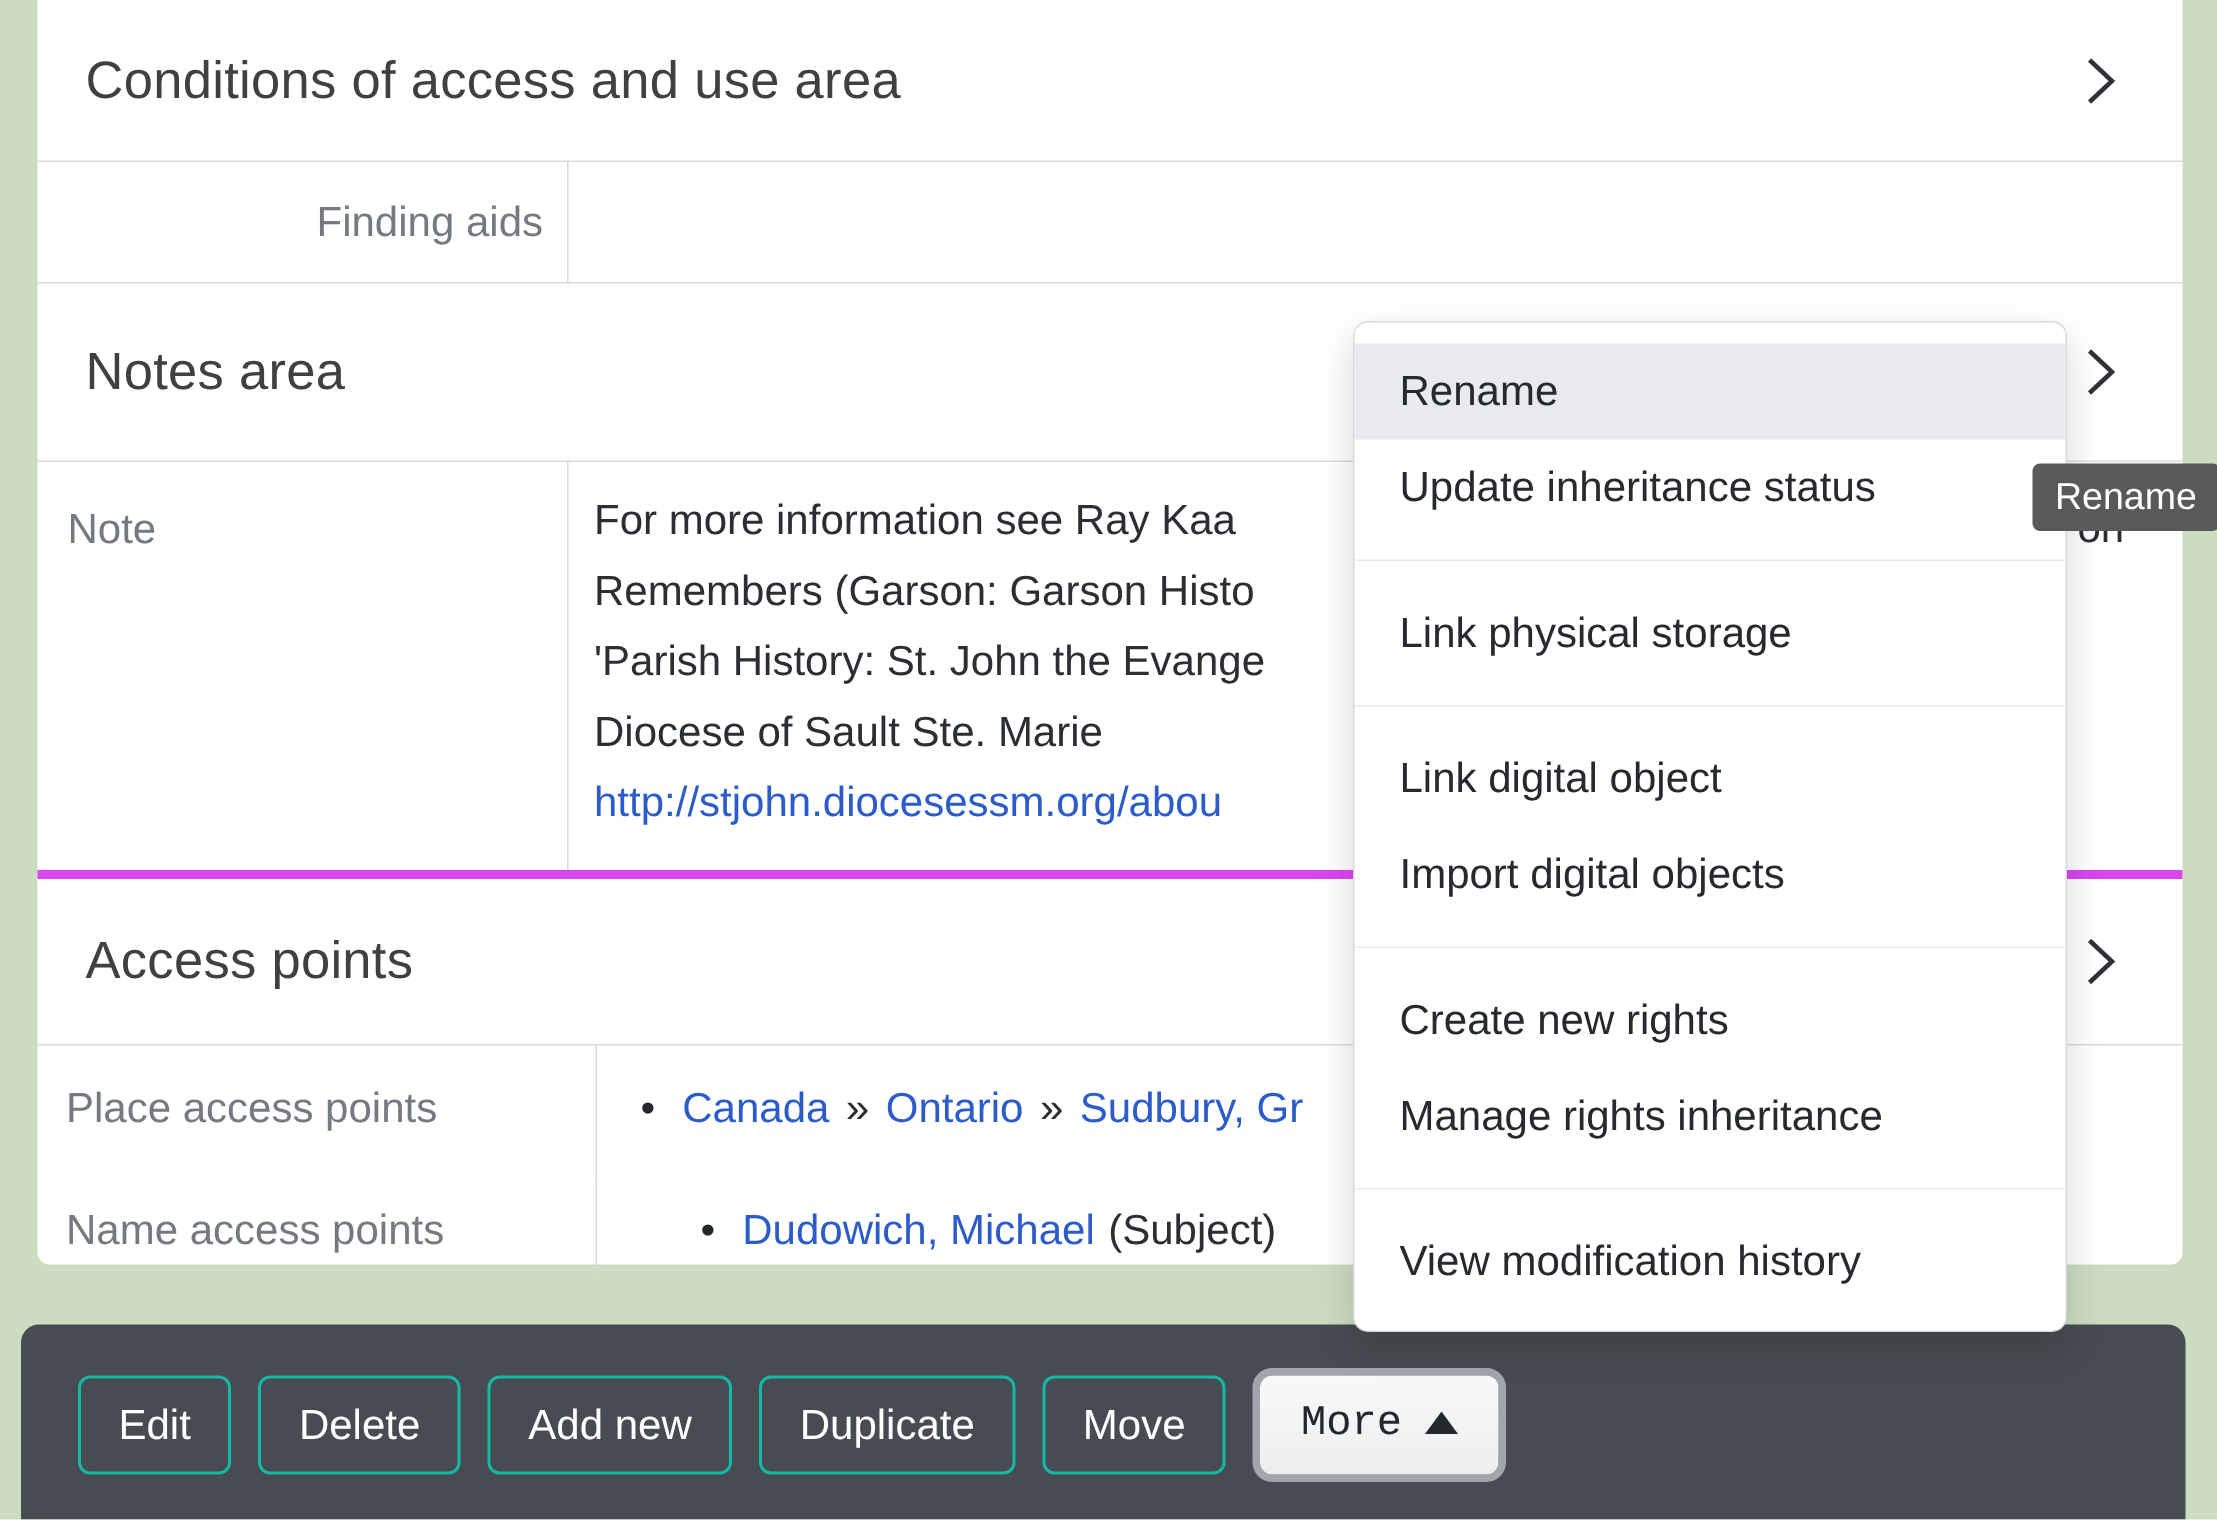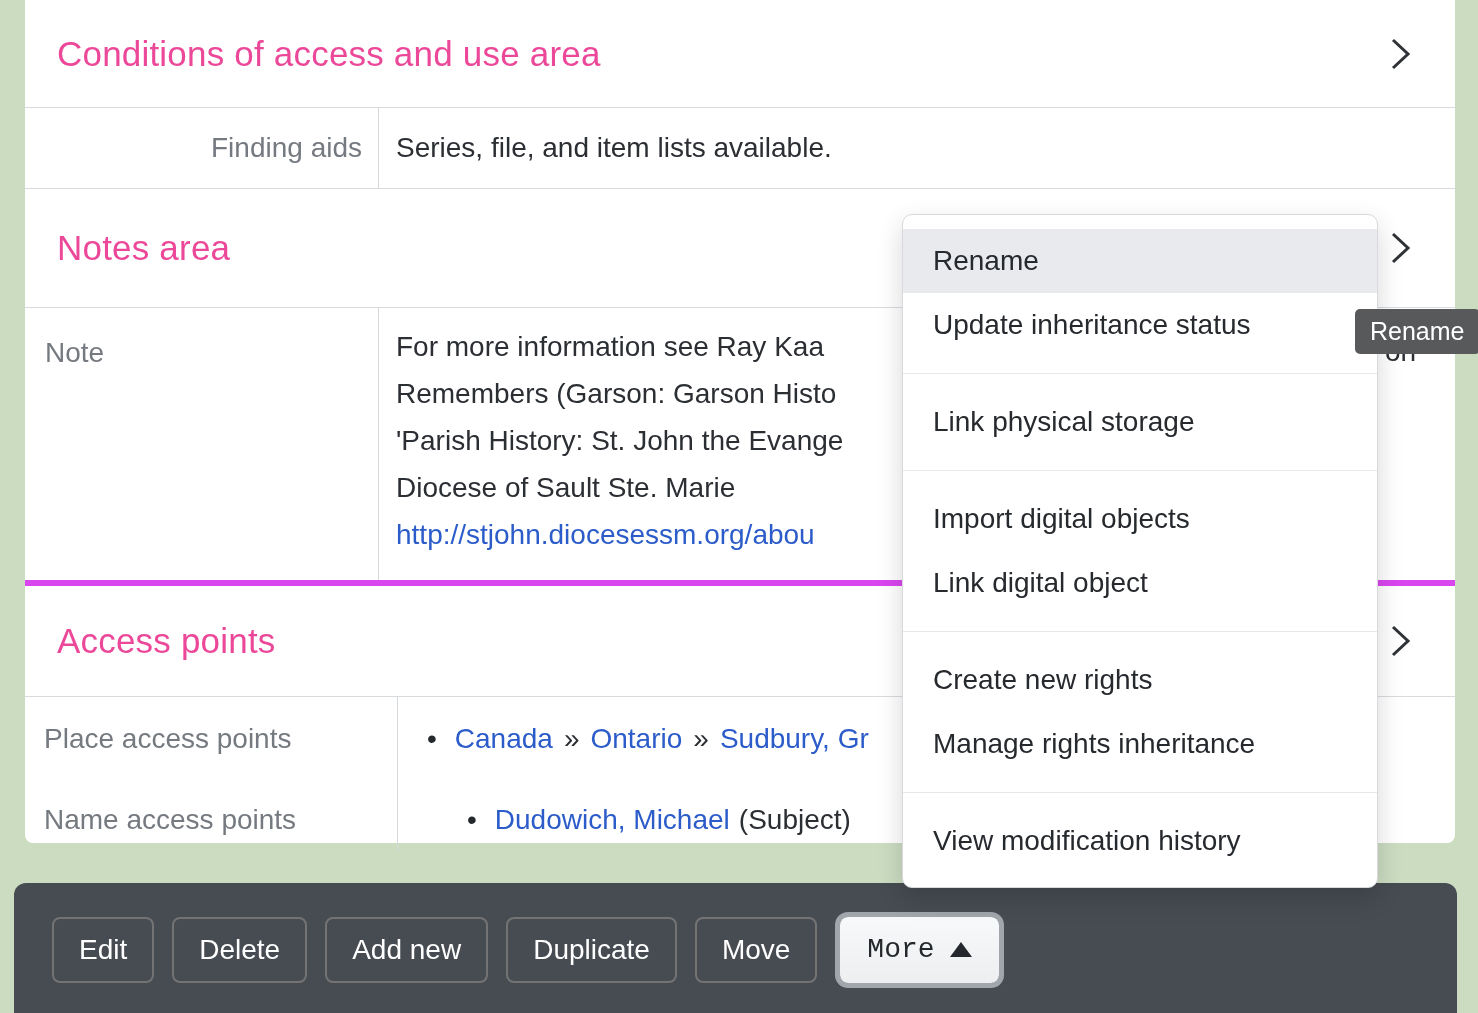"Conditions of access and use" .sec-header h2 { color: #ec4899 -> #404040 }
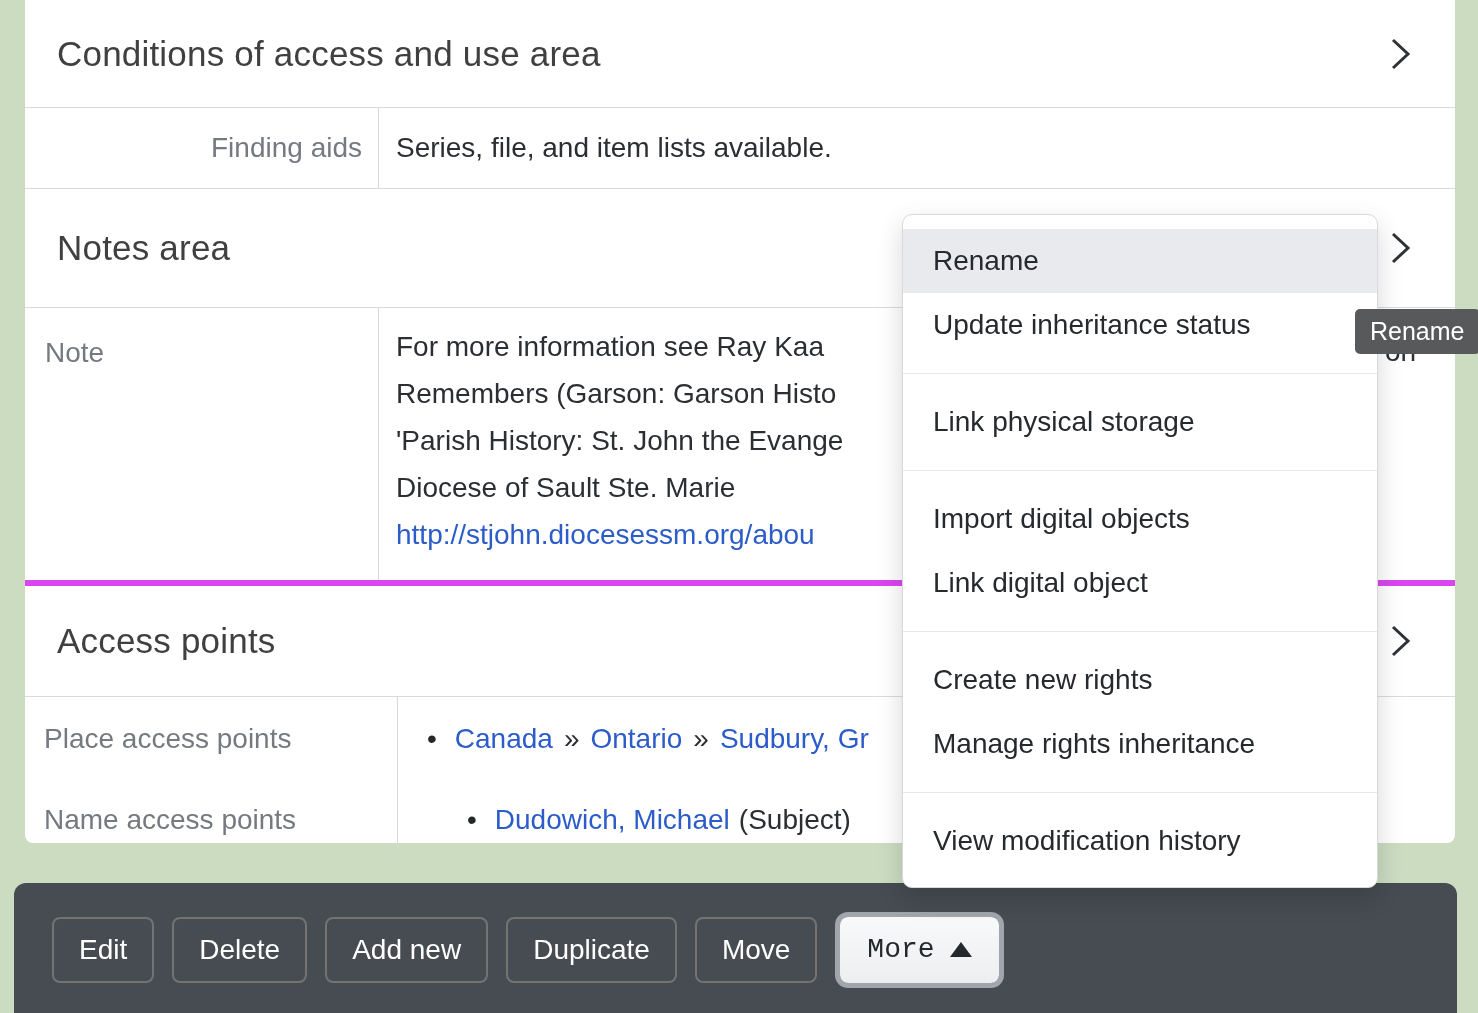"Series, file, and item lists" div.cell-value { html: <div>Series, file, and item lists available.</div> -> none }
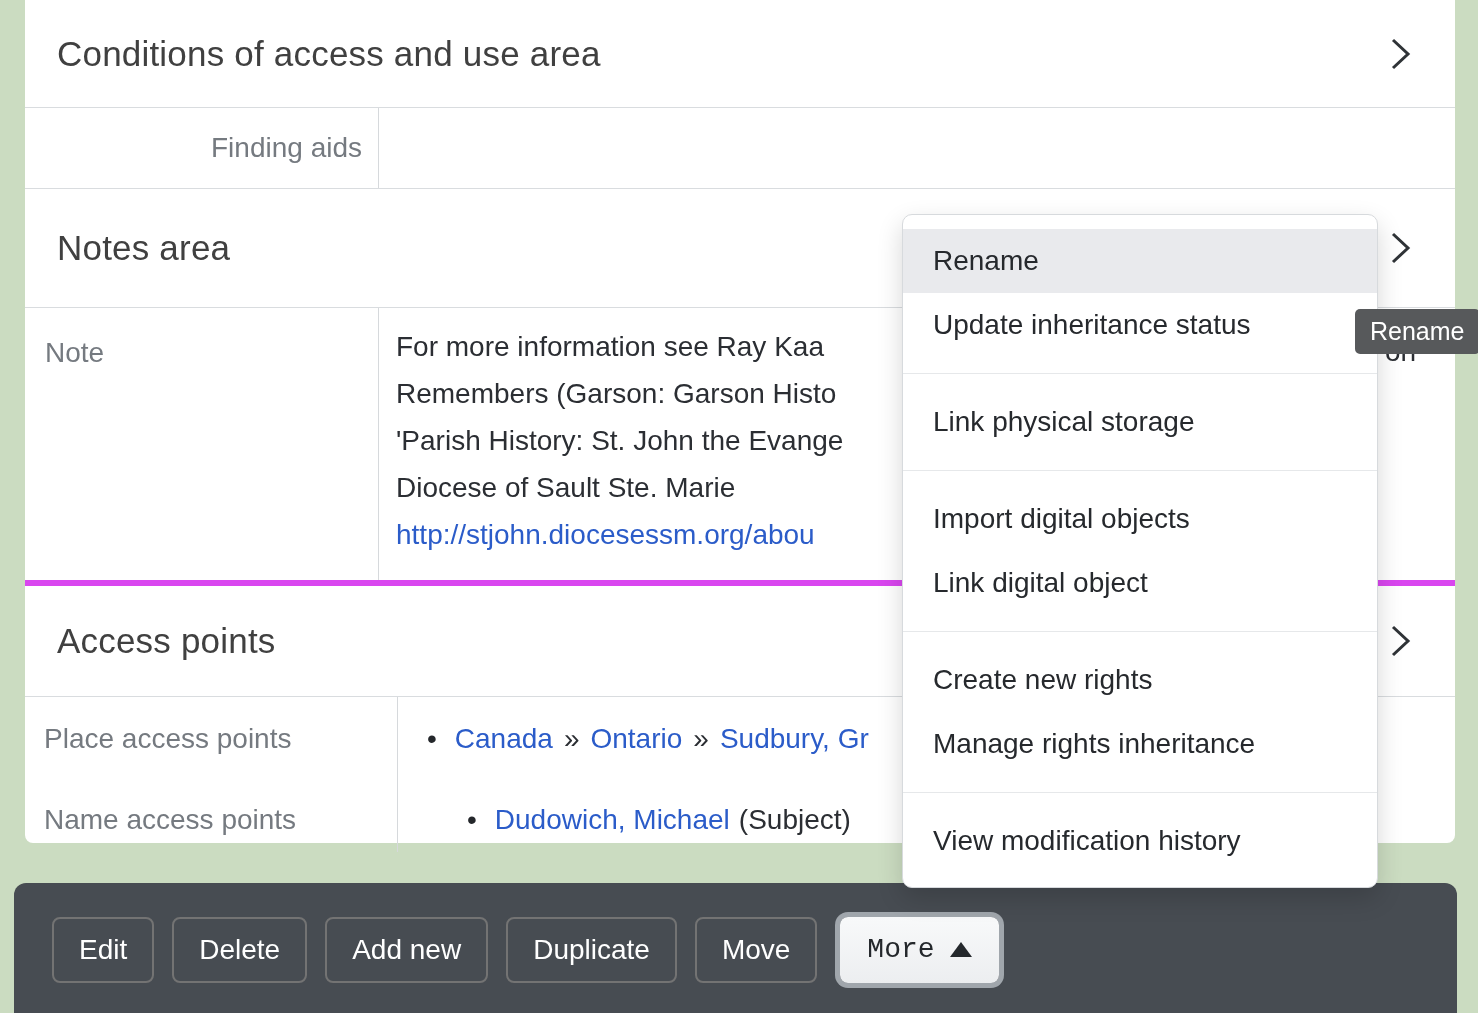"Import digital objects" div.mi { order: before "Link digital object" -> after "Link digital object" }
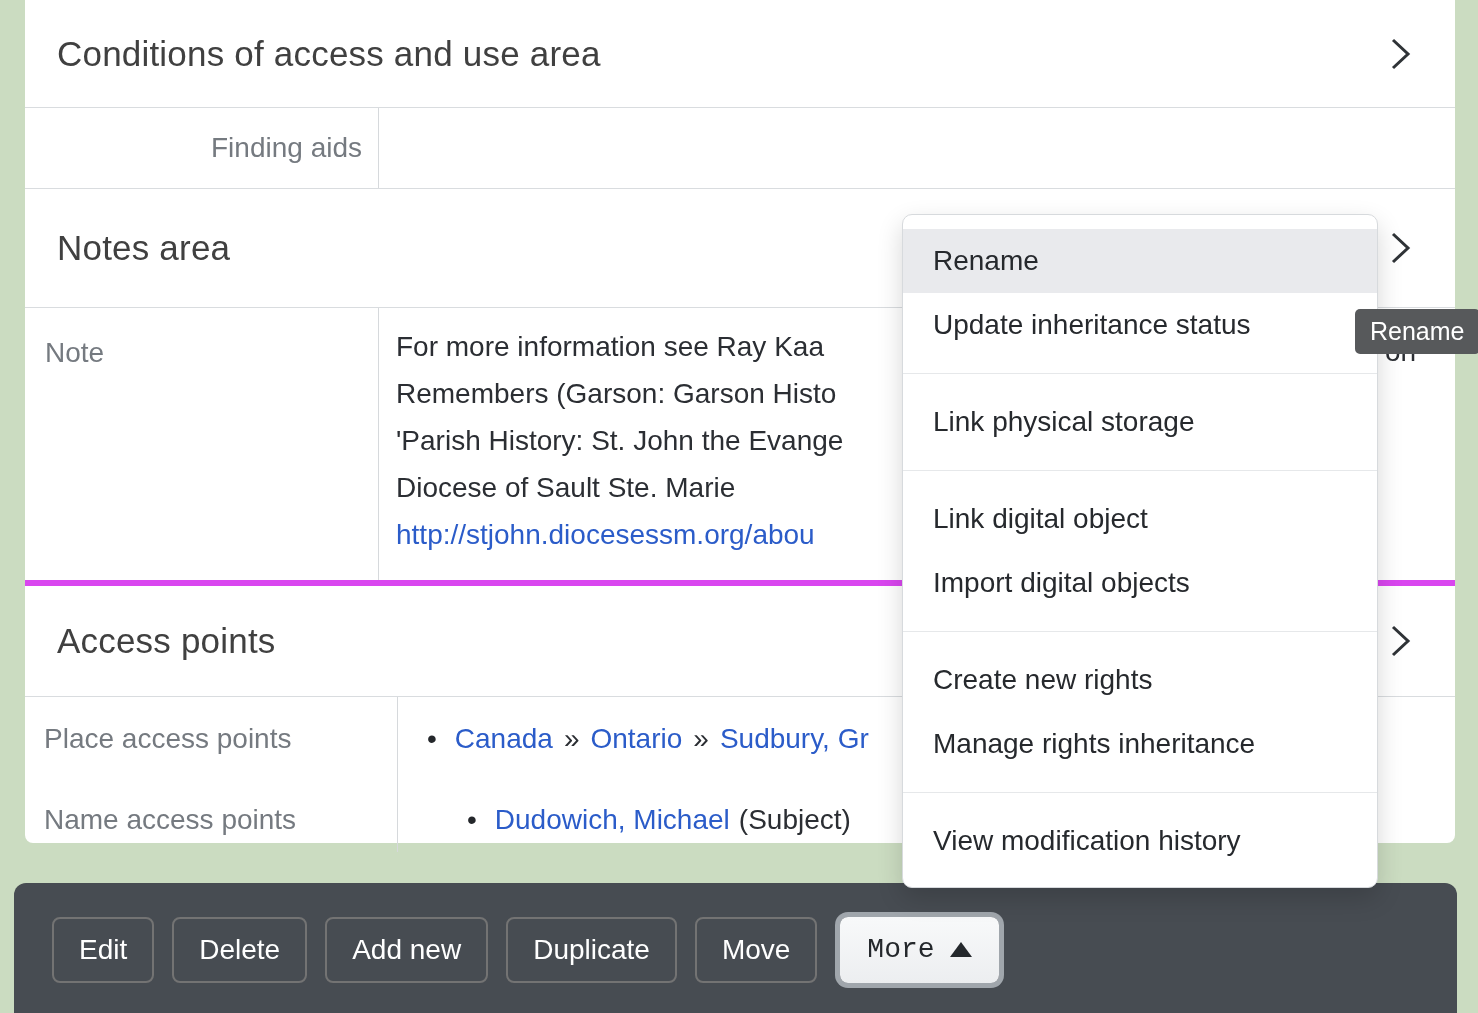"Edit" .abtn { border: 2px solid #737373 -> 2px solid #14b8a6 }
